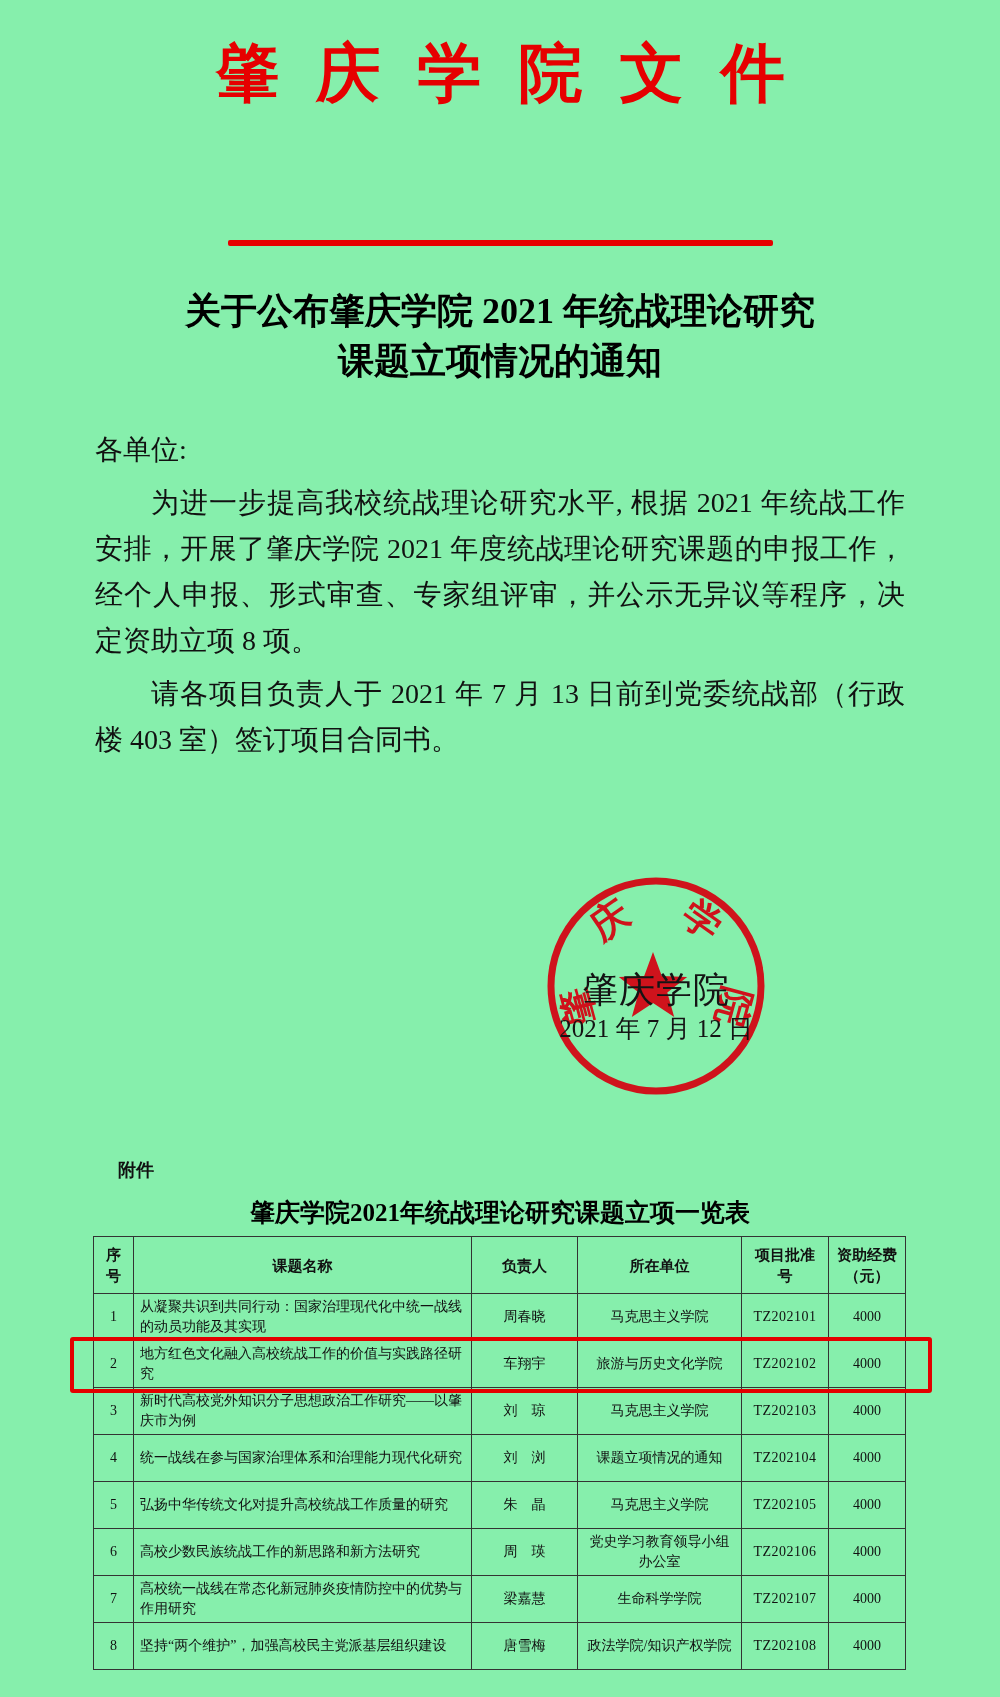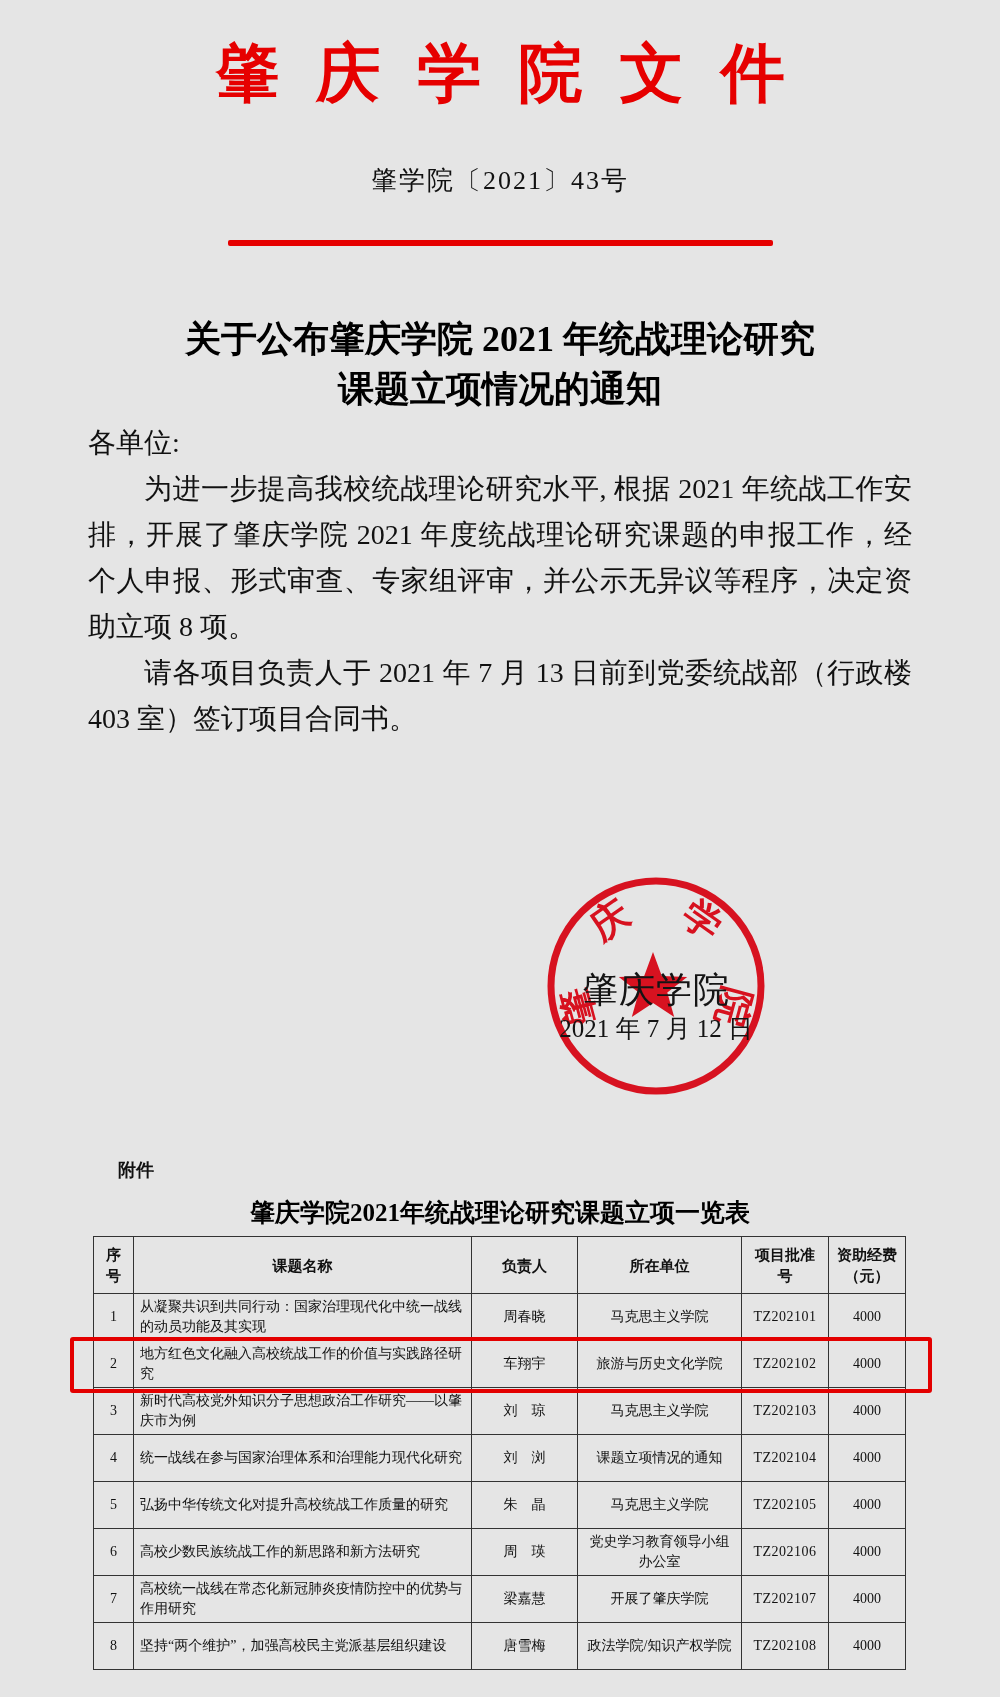"肇庆学院文件" #page { background: #e5e5e5 -> #86efac }
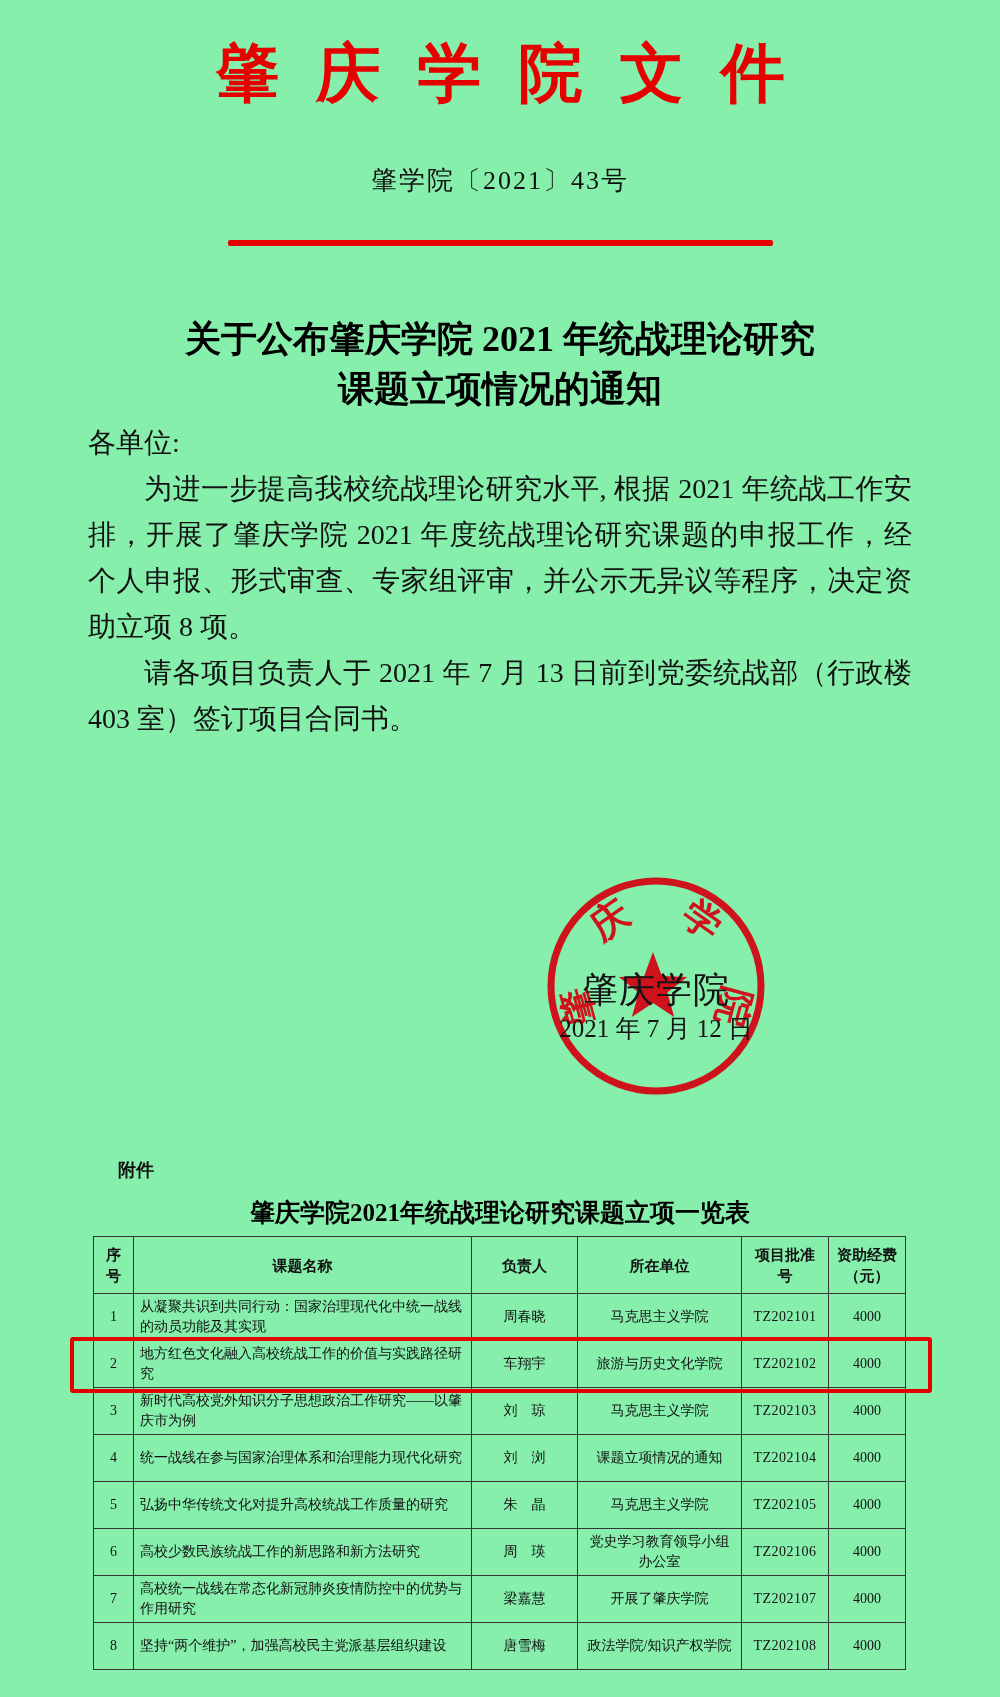"肇学院〔2021〕43号" div.doc-number { html: <div>肇学院〔2021〕43号</div> -> none }
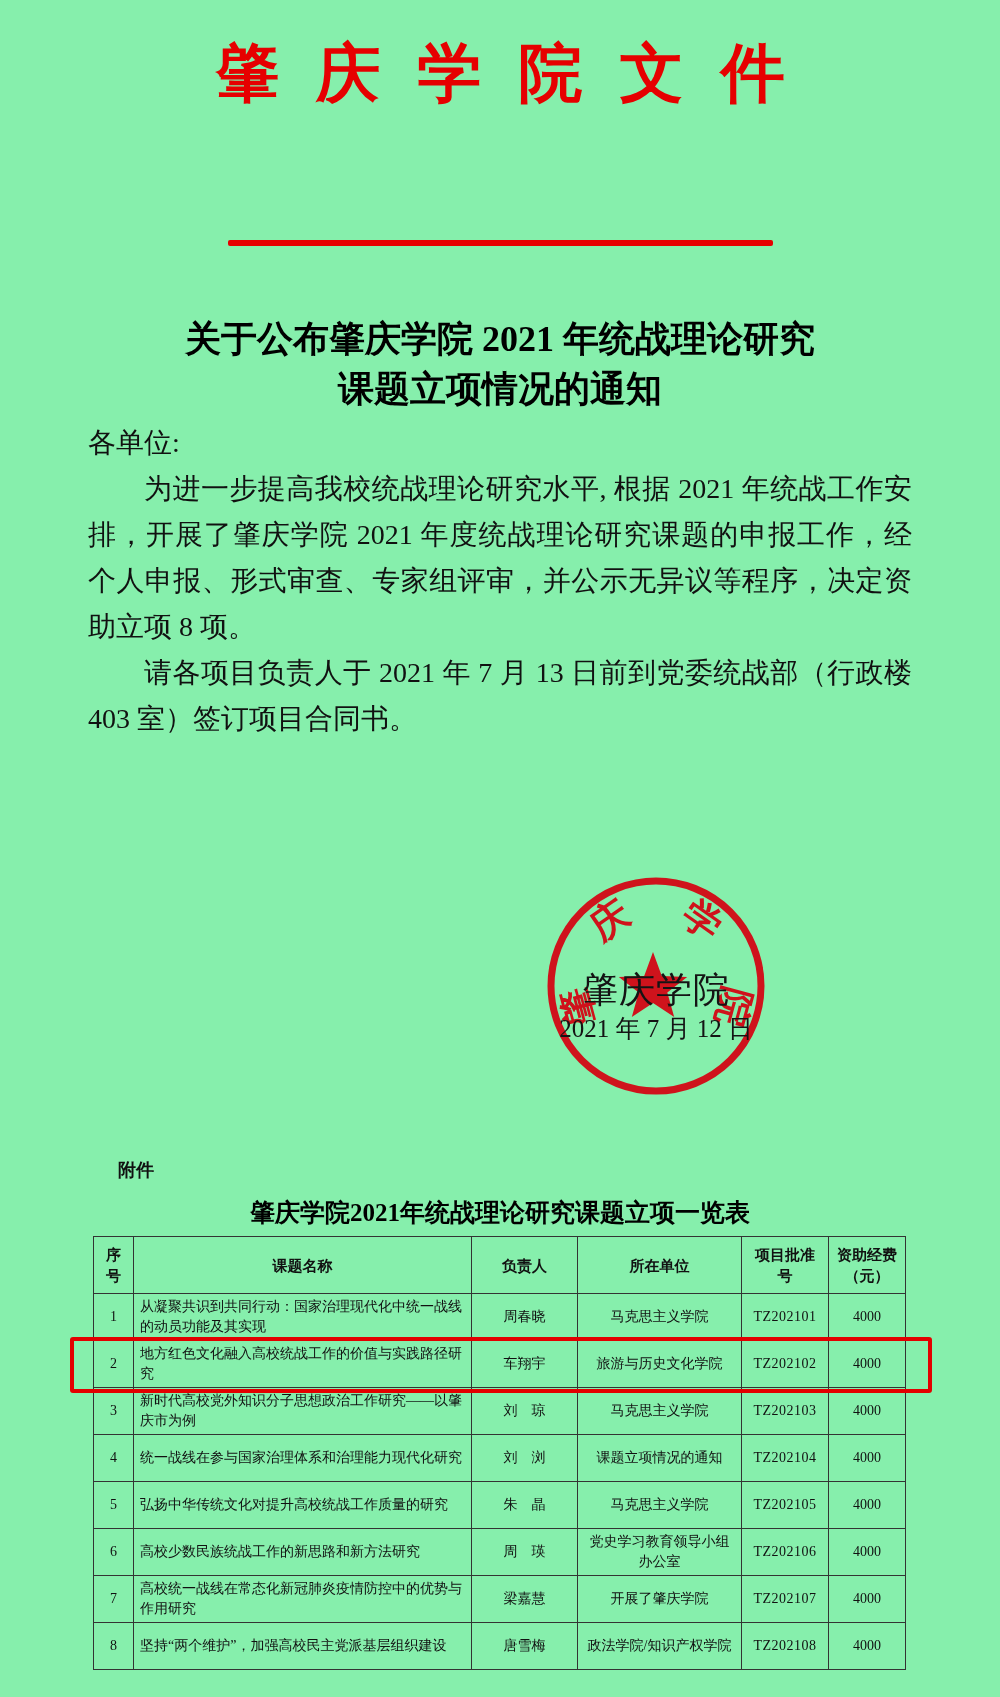"关于公布肇庆学院 2021 年统战理论研究" .doc-title { margin-top: 28px -> none }
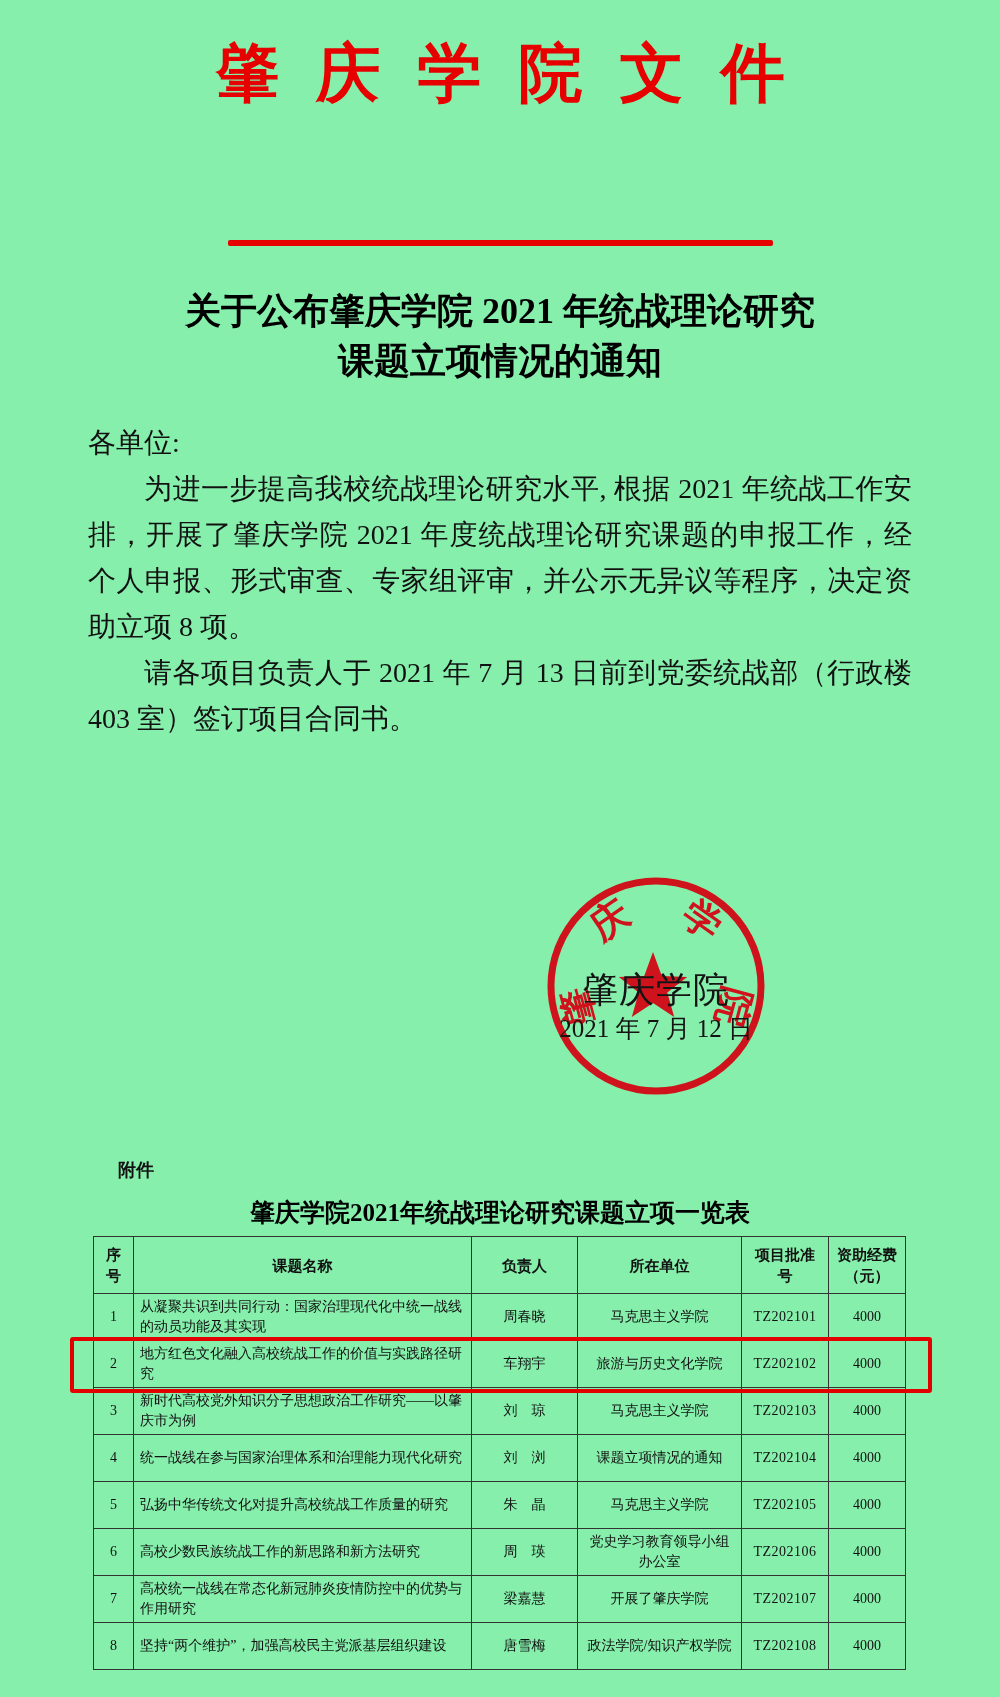"各单位:" .body-block p { margin: 0 -> 7px }
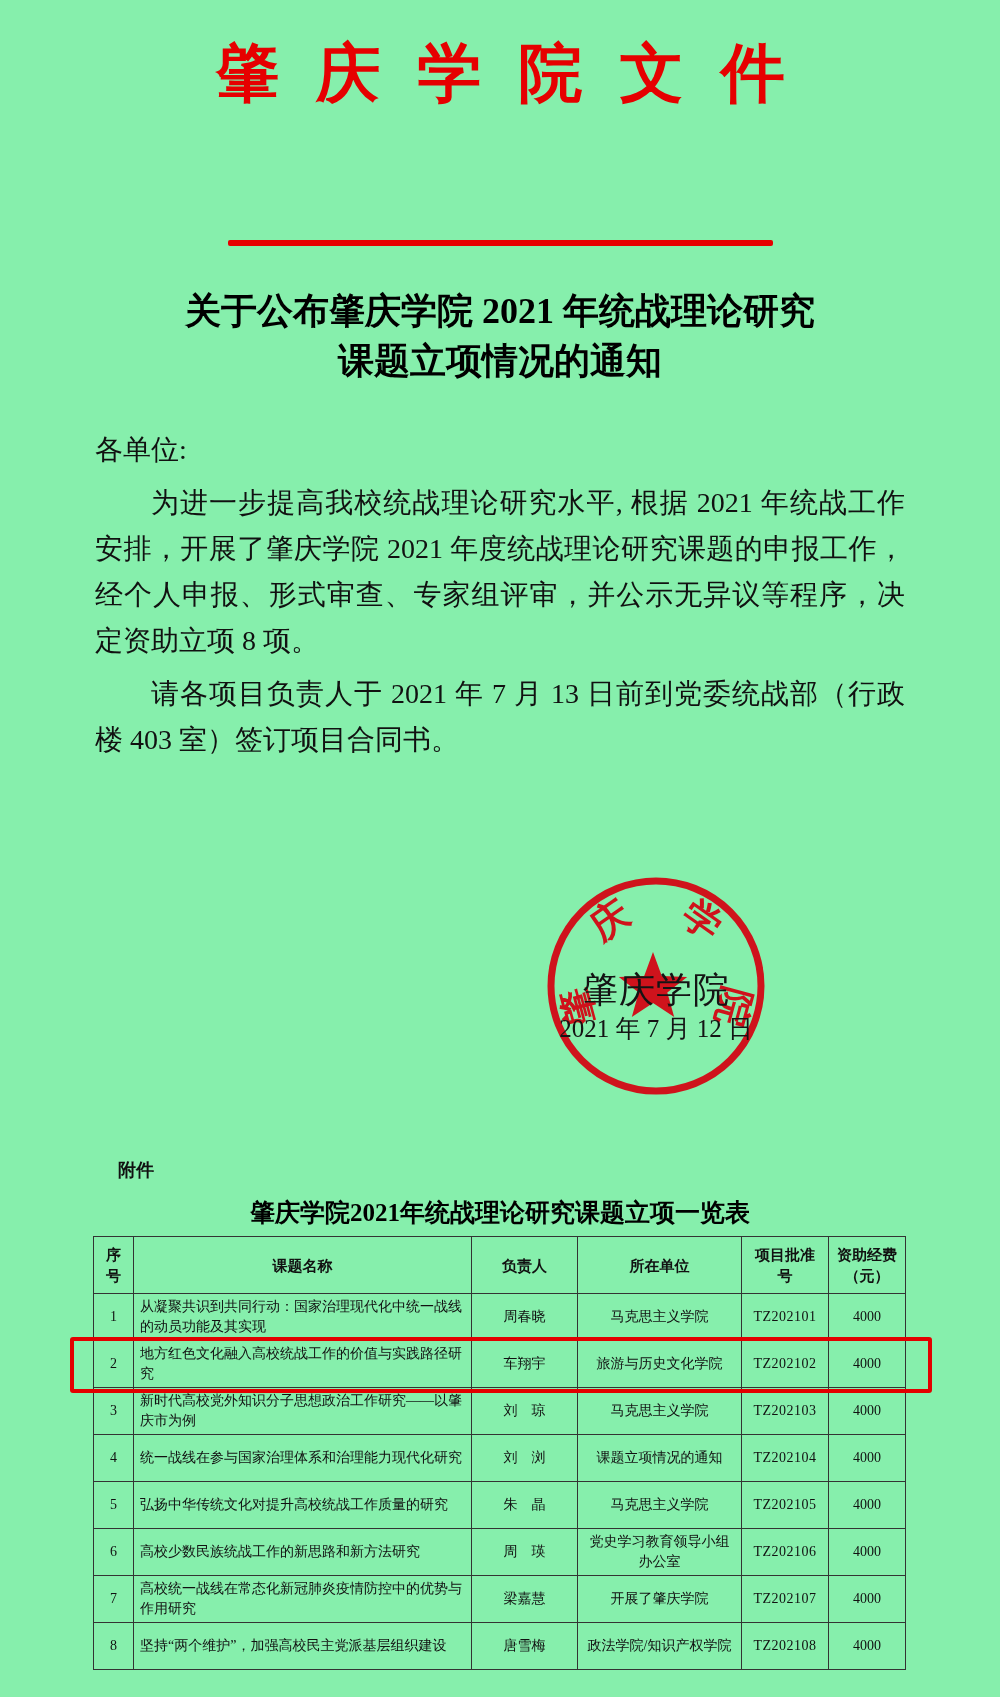"开展了肇庆学院" td.cell-unit { text: 开展了肇庆 -> 生命科学 }
